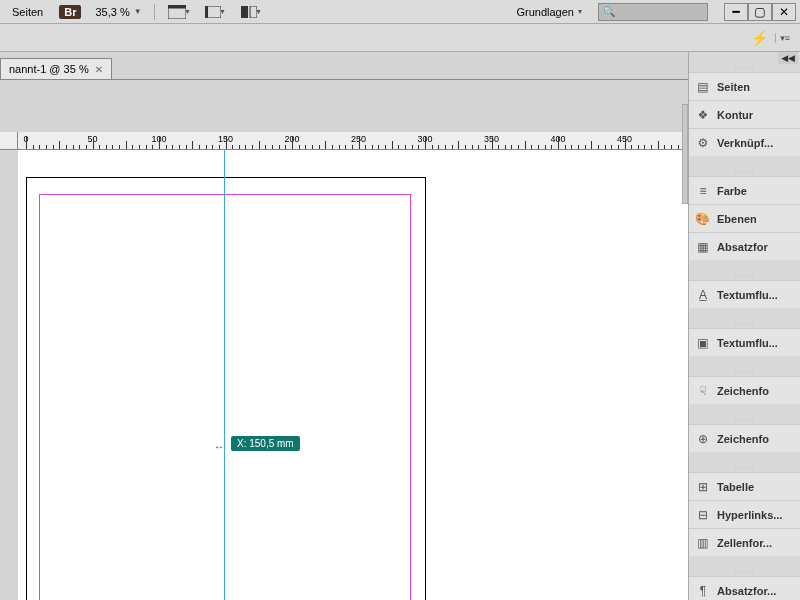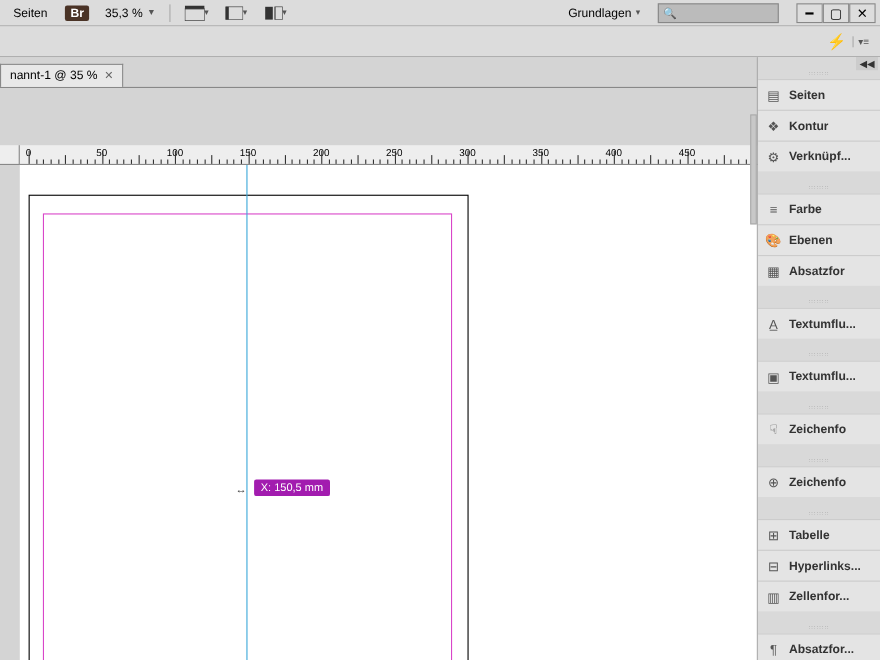"X: 150,5 mm" .readout { background: #a21caf -> #0f766e }
